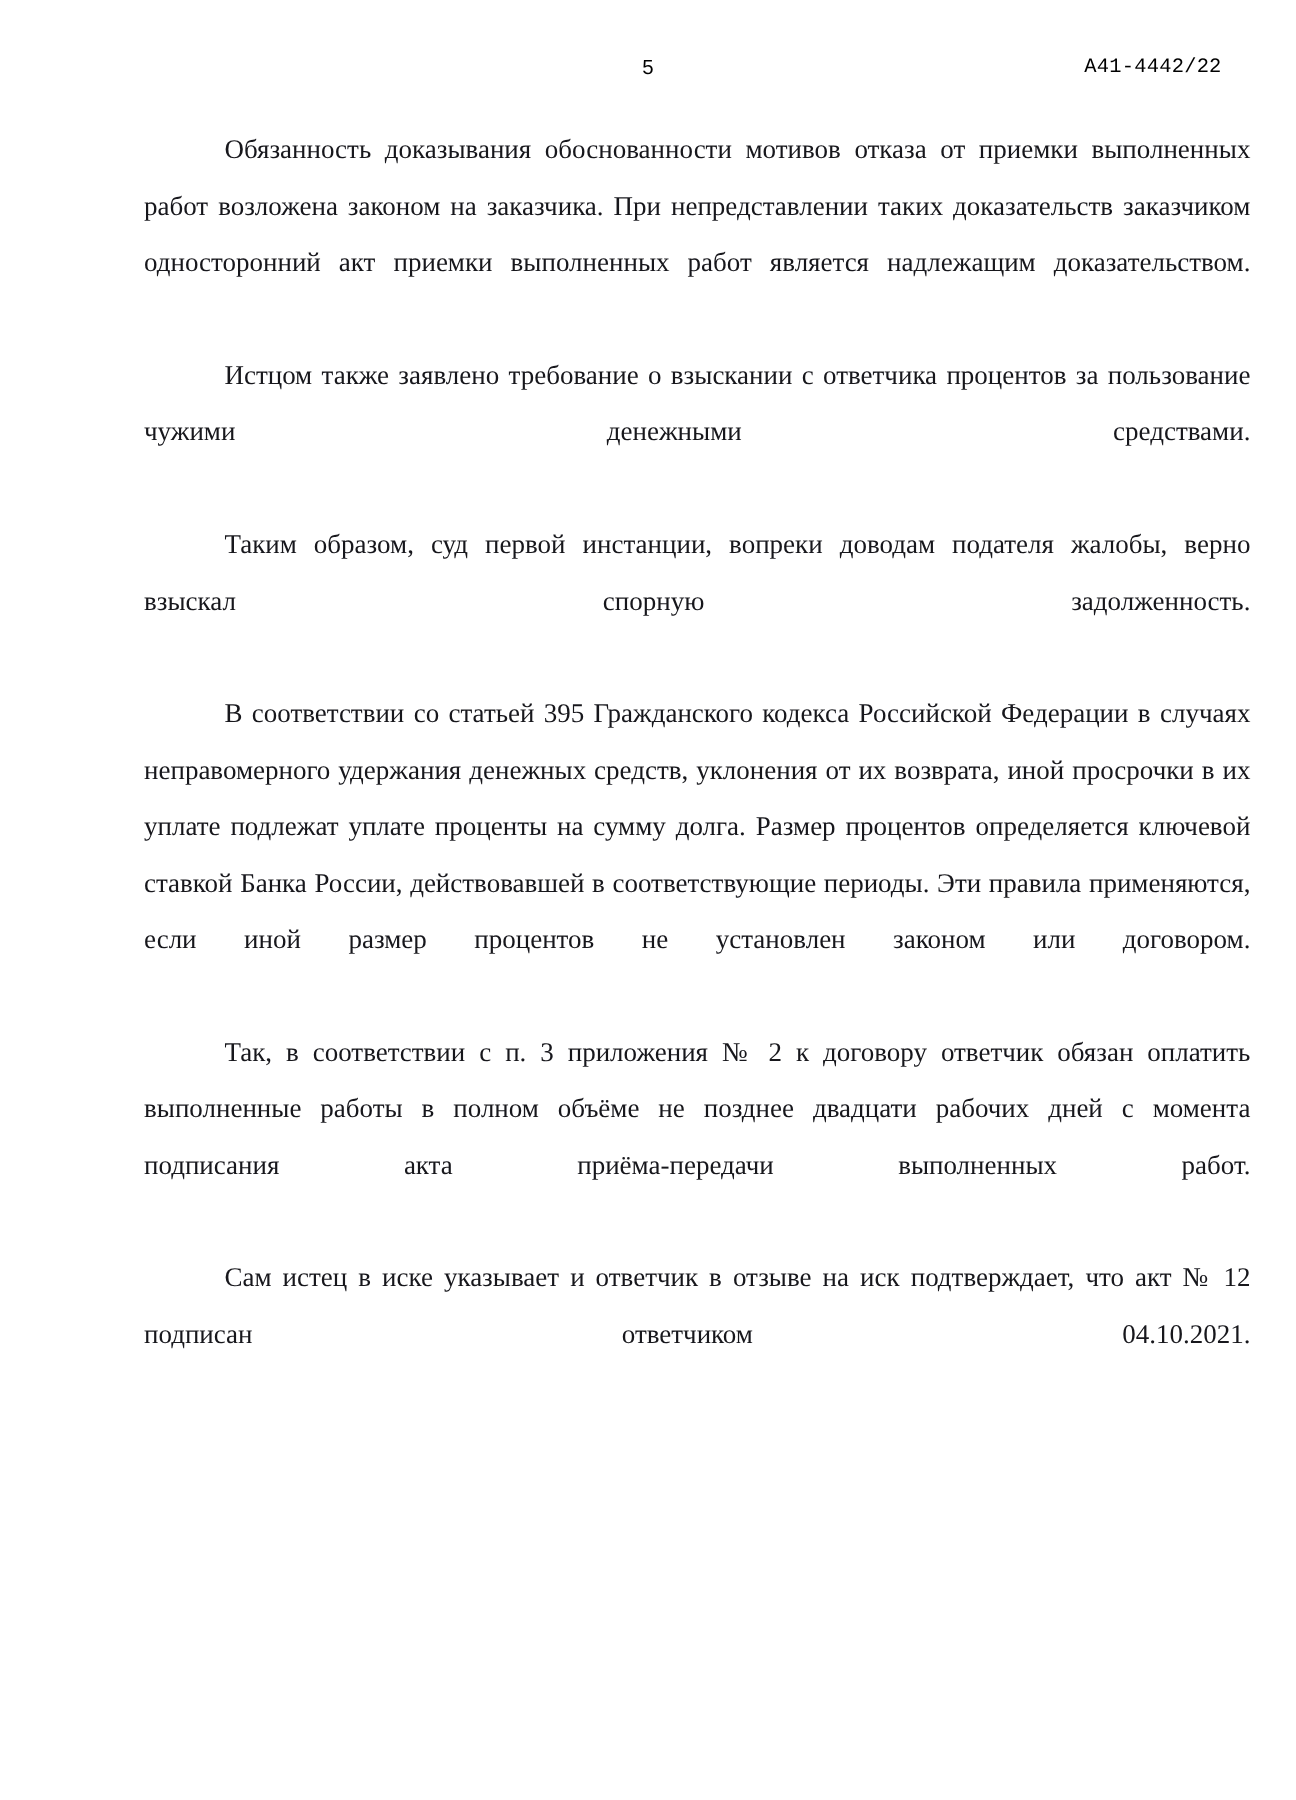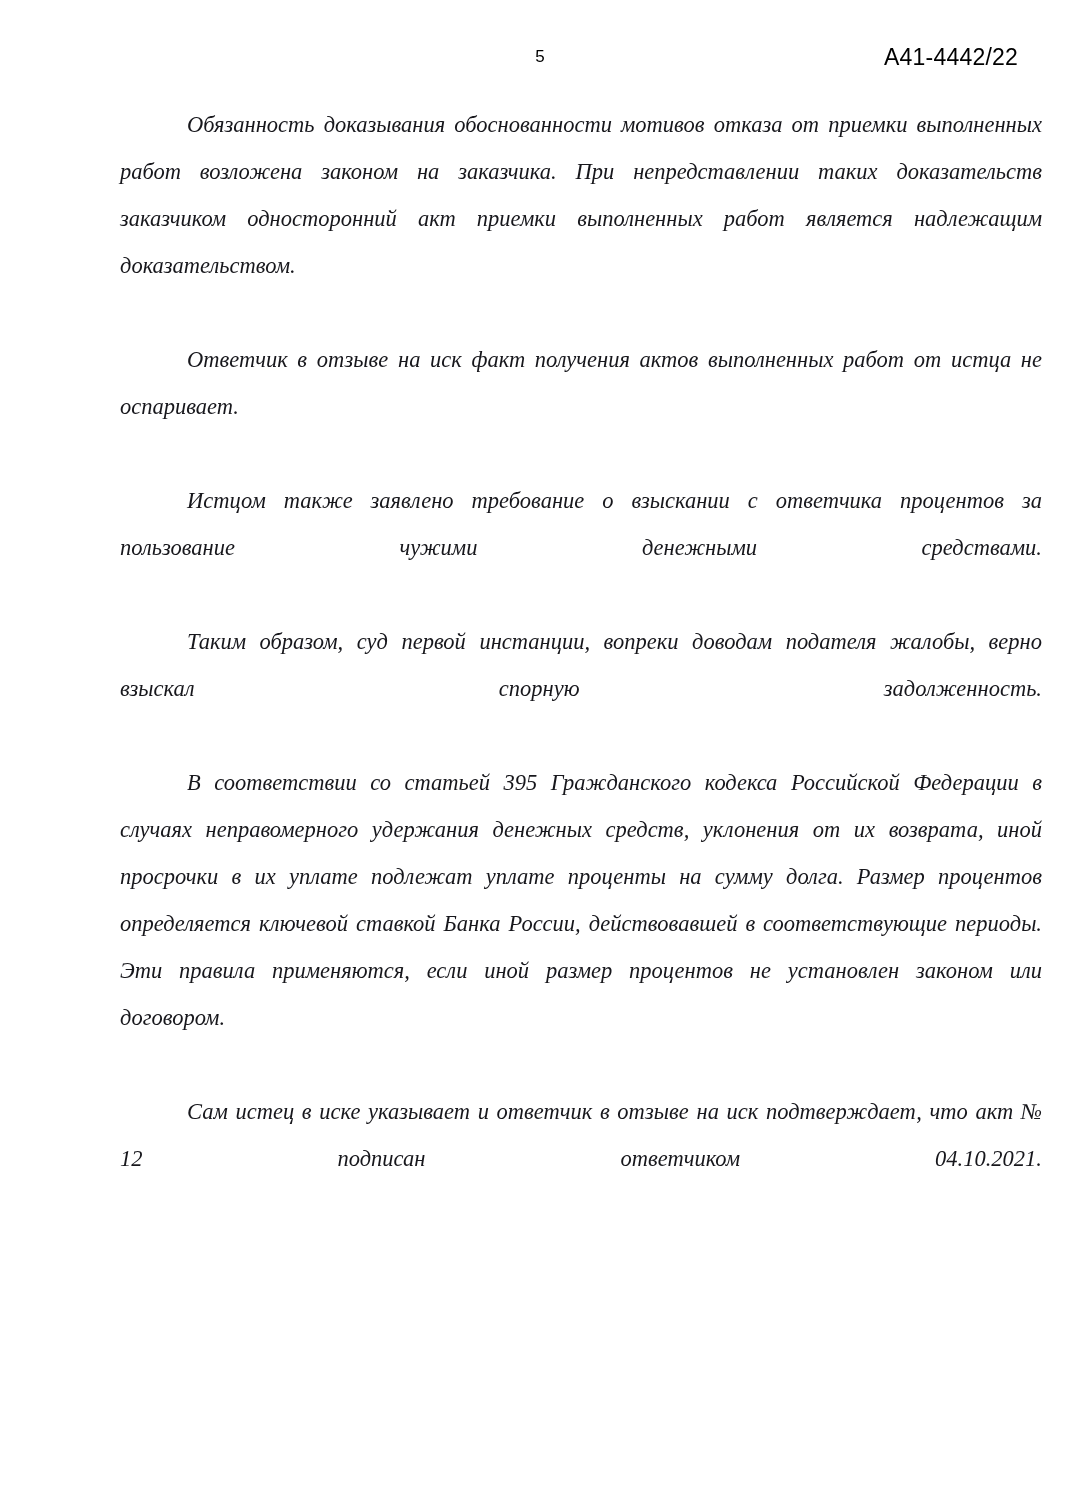"А41-4442/22" .page-header .case-number { font-family: none -> Liberation Mono, monospace; font-size: 23px -> 17px }
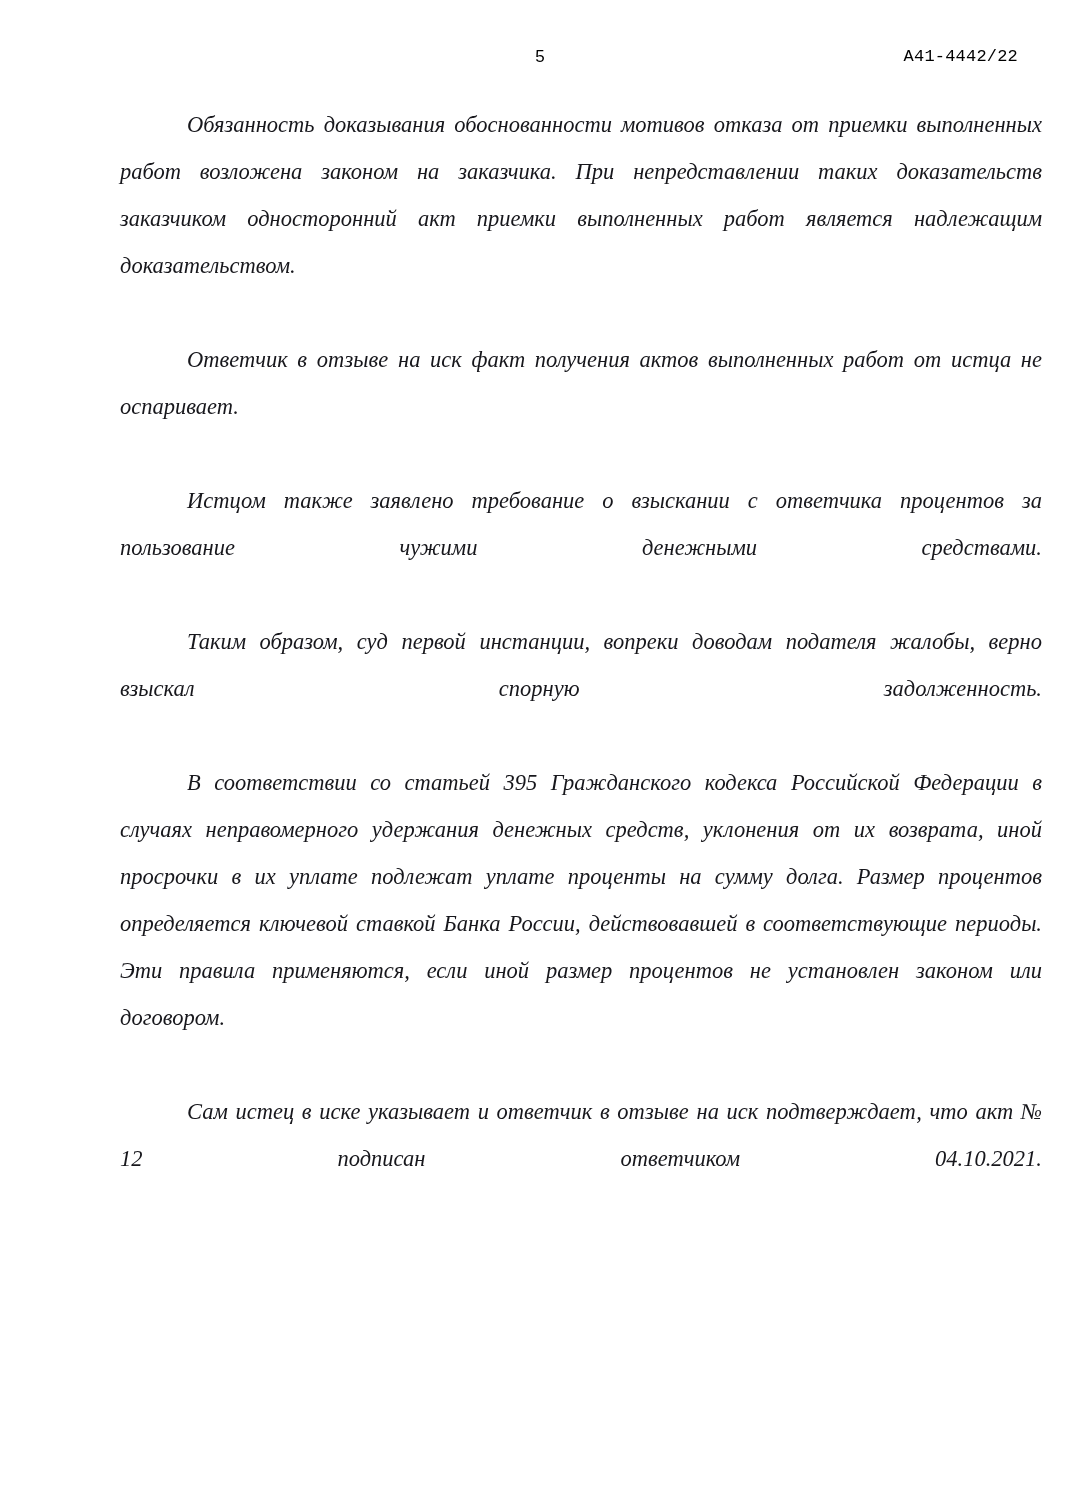"Обязанность доказывания обоснованности" .doc-body p { font-style: italic -> none }
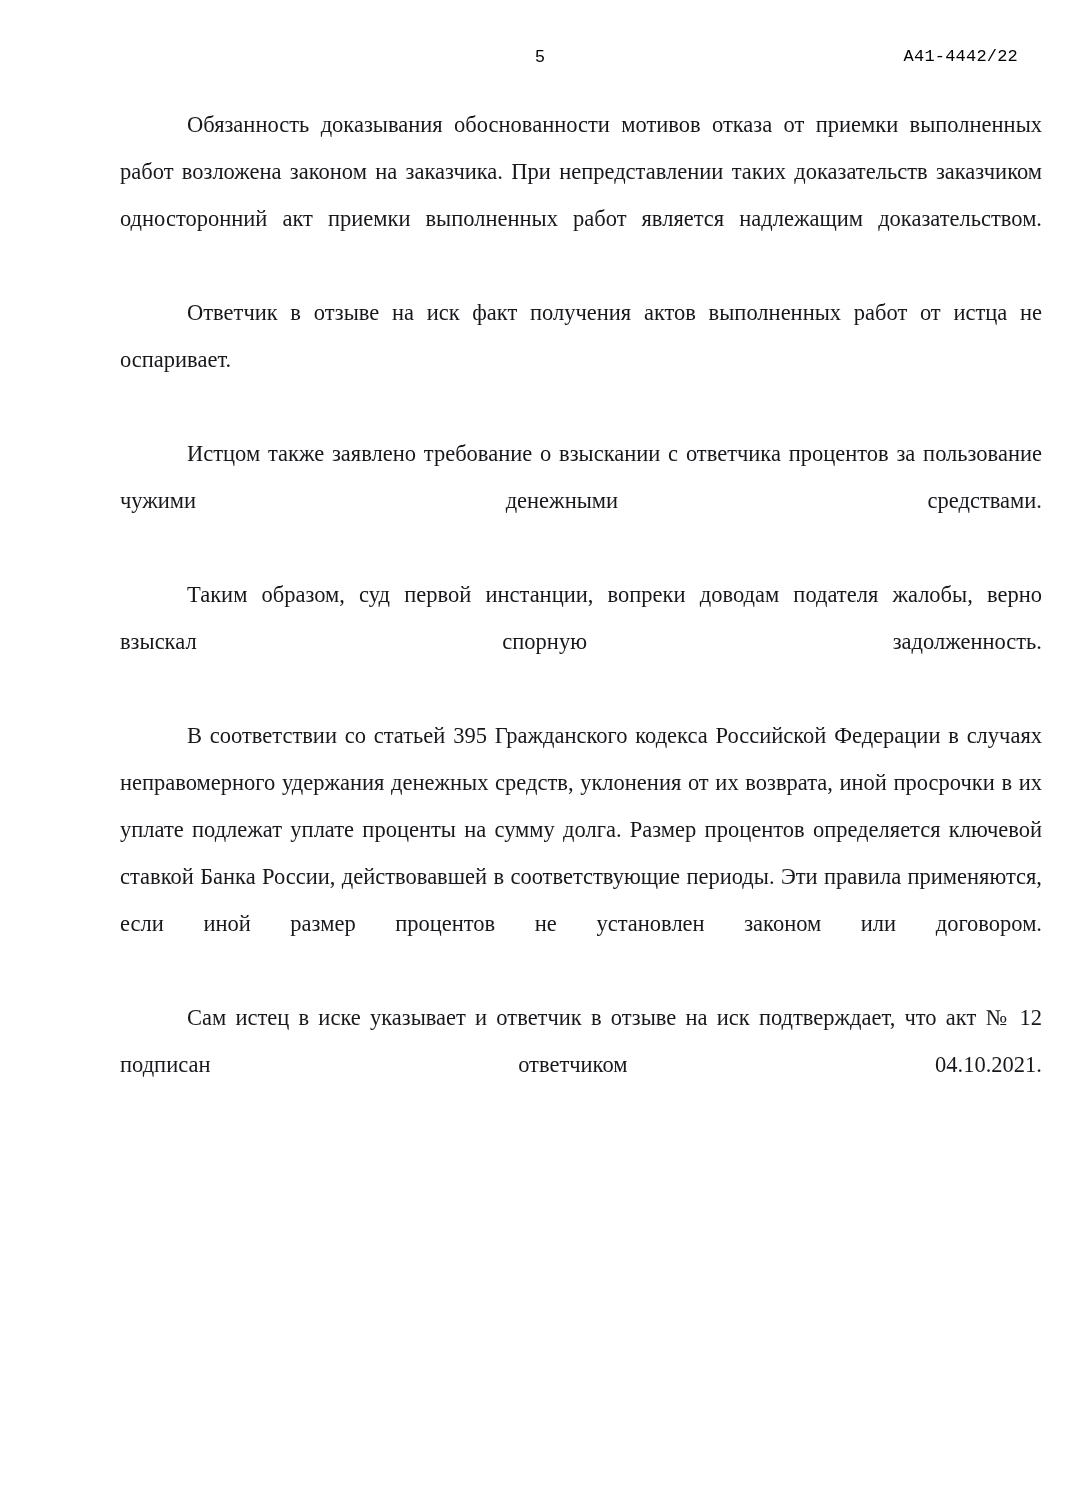"Ответчик в отзыве на иск" p { html: <p>Ответчик в отзыве на иск факт получения актов выполненных работ от истца не оспаривает.</p> -> none }
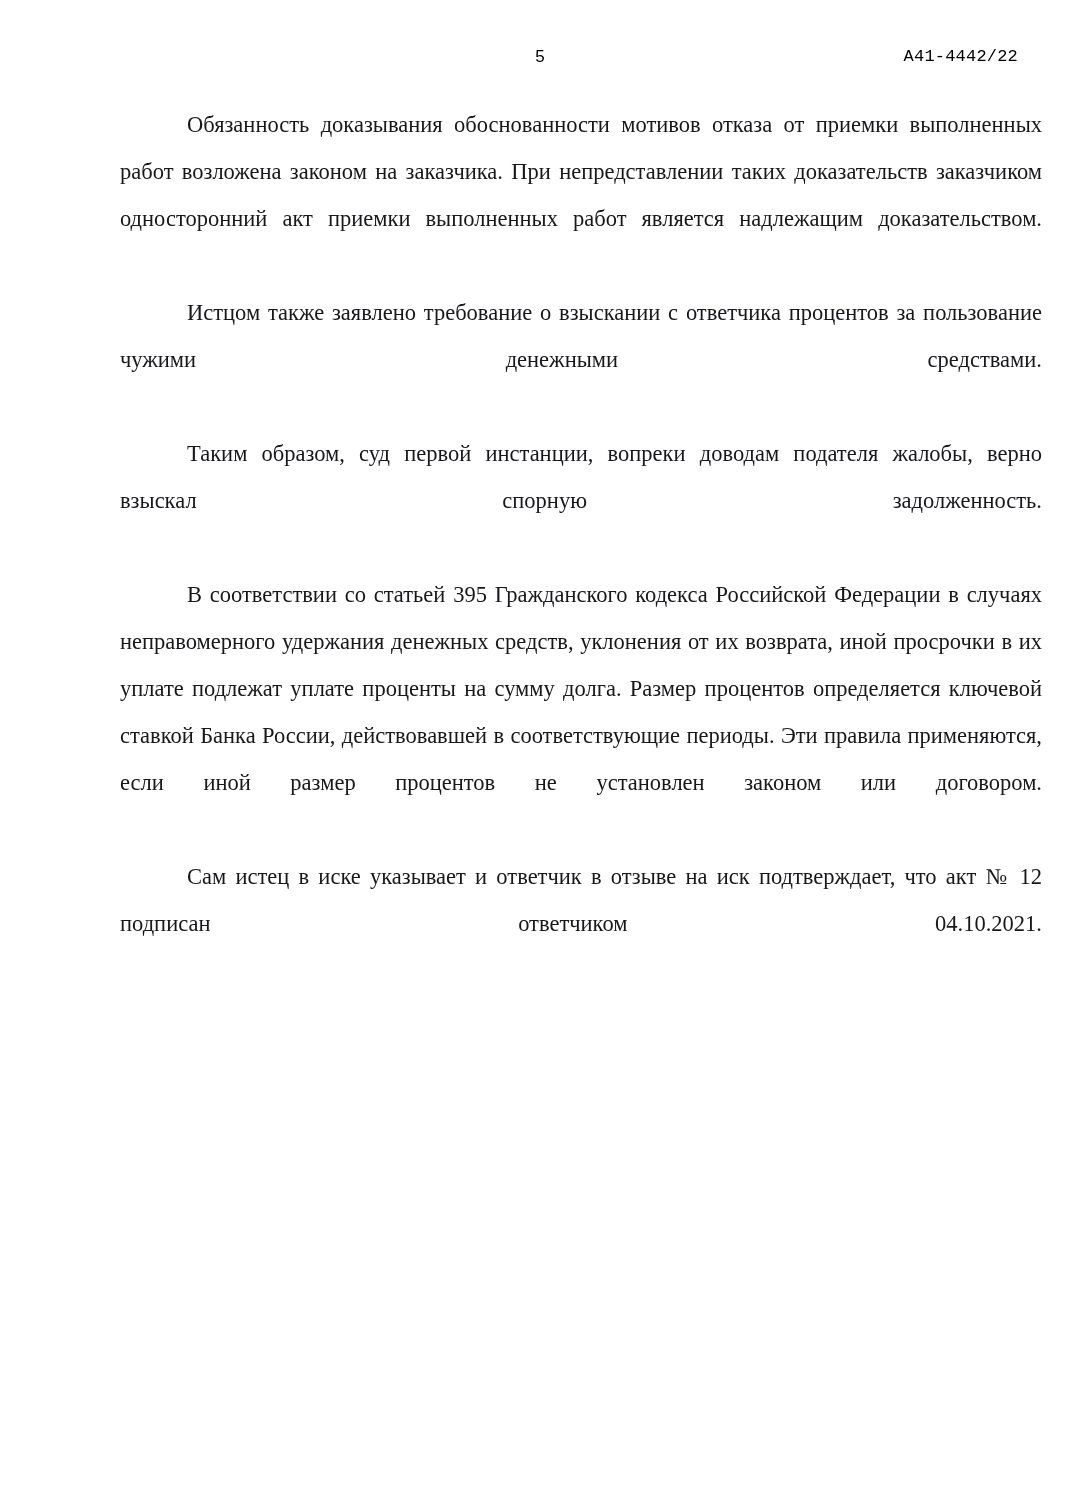"Так, в соответствии с п." p { html: none -> <p>Так, в соответствии с п. 3 приложения № 2 к договору ответчик обязан оплатить выполненные работы в полном объёме не позднее двадцати рабочих дней с момента подписания акта приёма-передачи выполненных работ.</p> }
